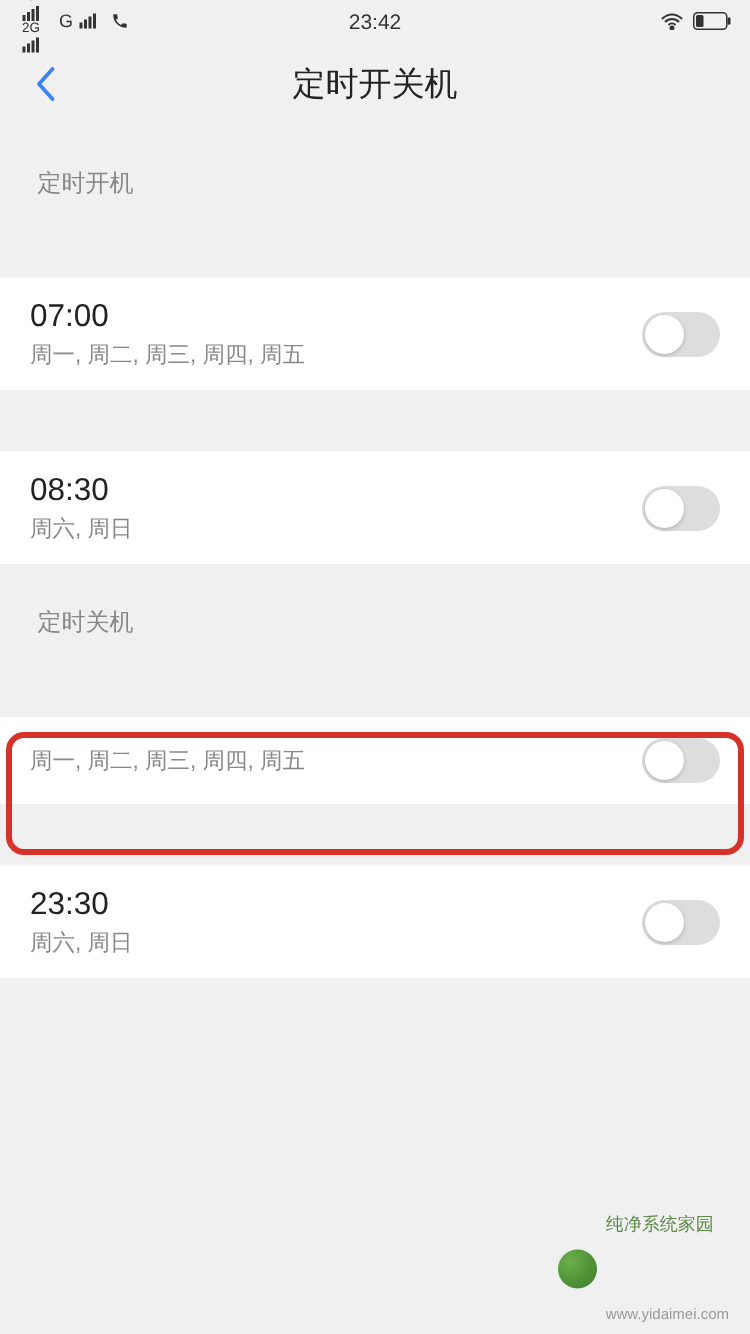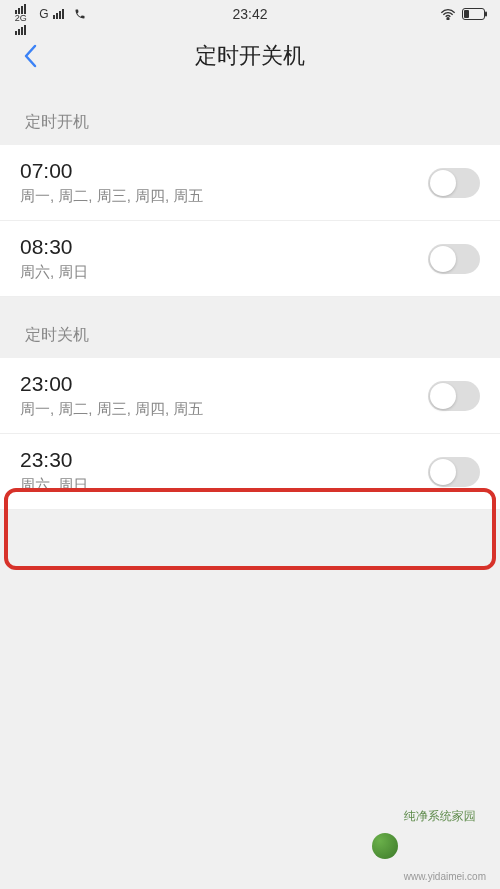"07:00" .list-item { margin-top: none -> 40px }
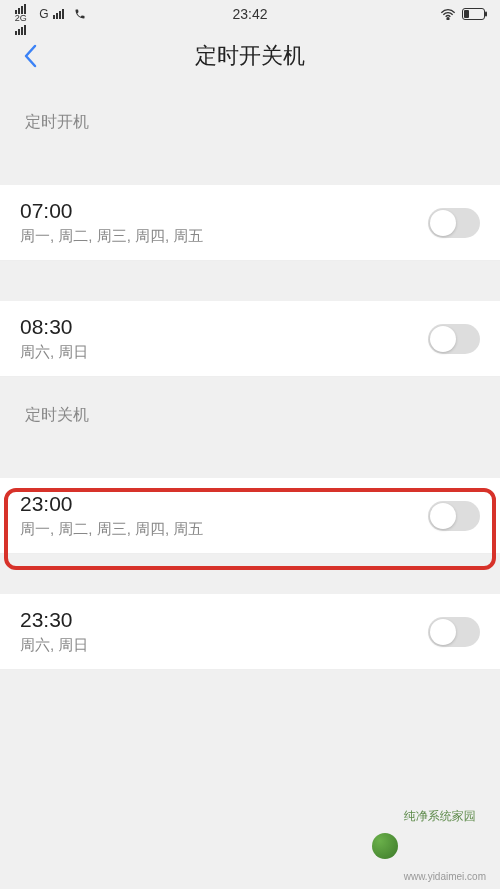"23:00" div.item-time { html: <div>23:00</div> -> none }
